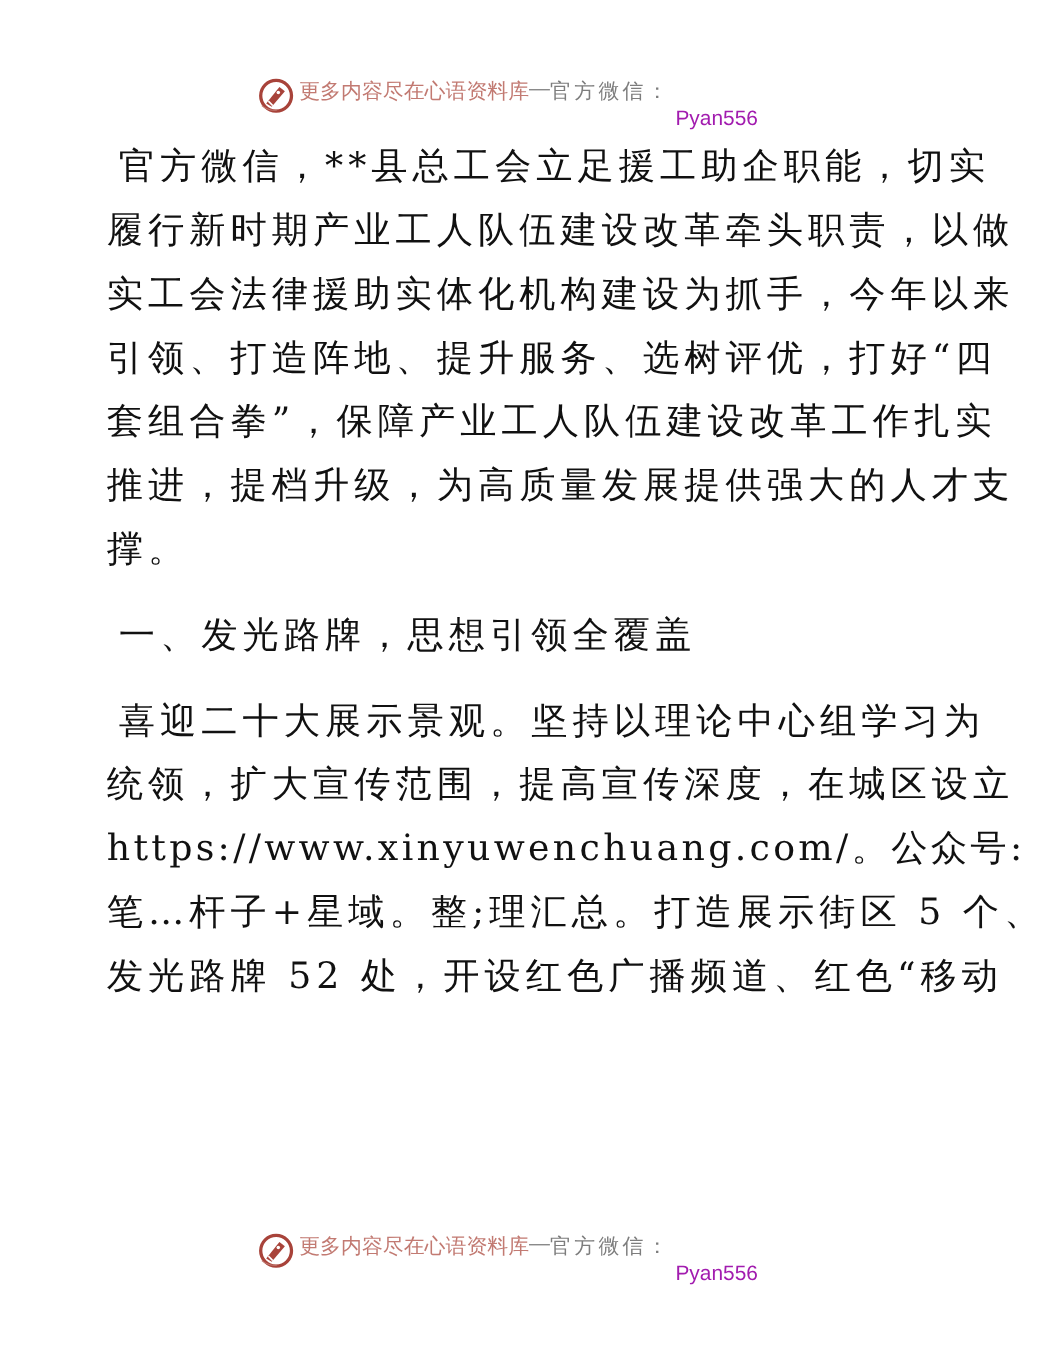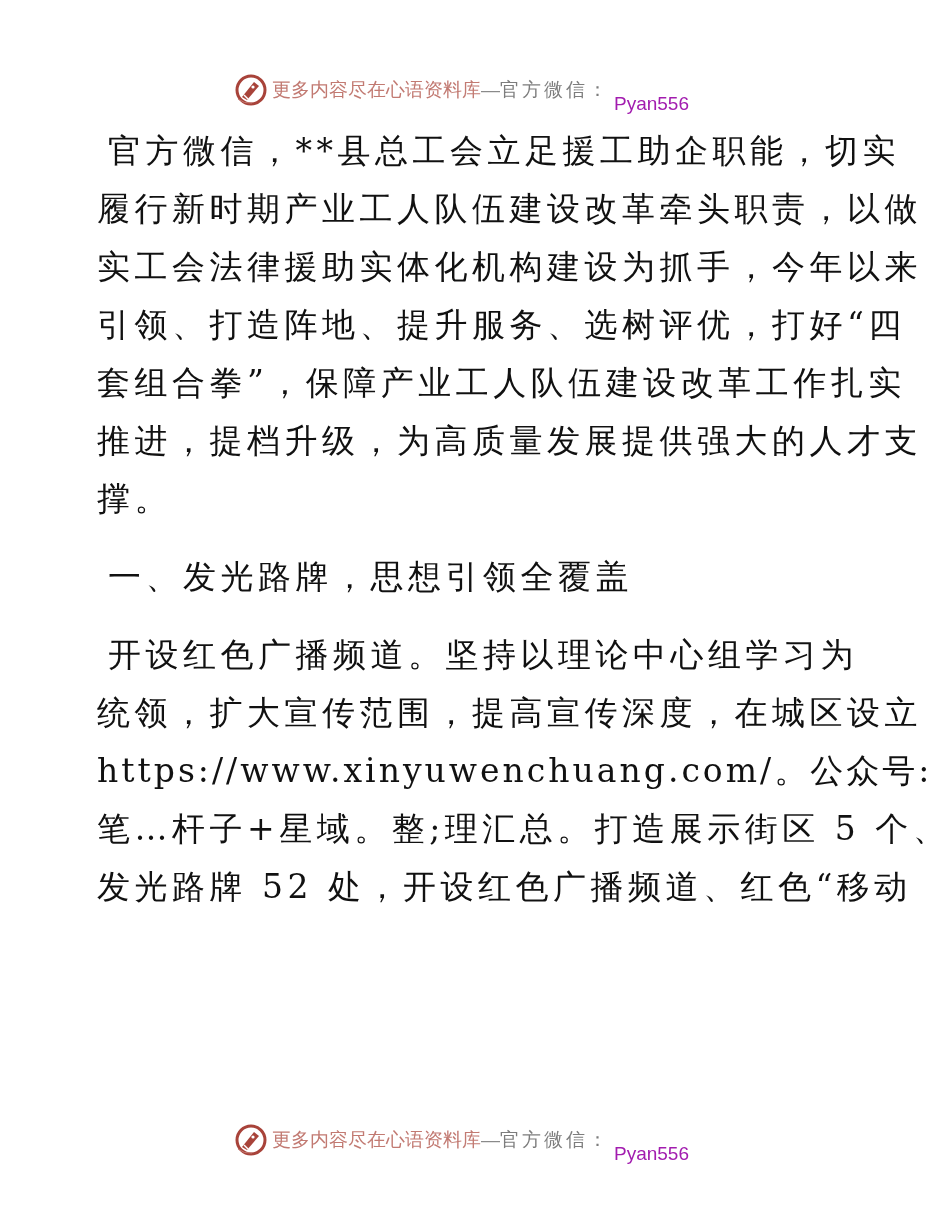"更多内容尽在心语资料库" .watermark { align-items: center -> flex-start }
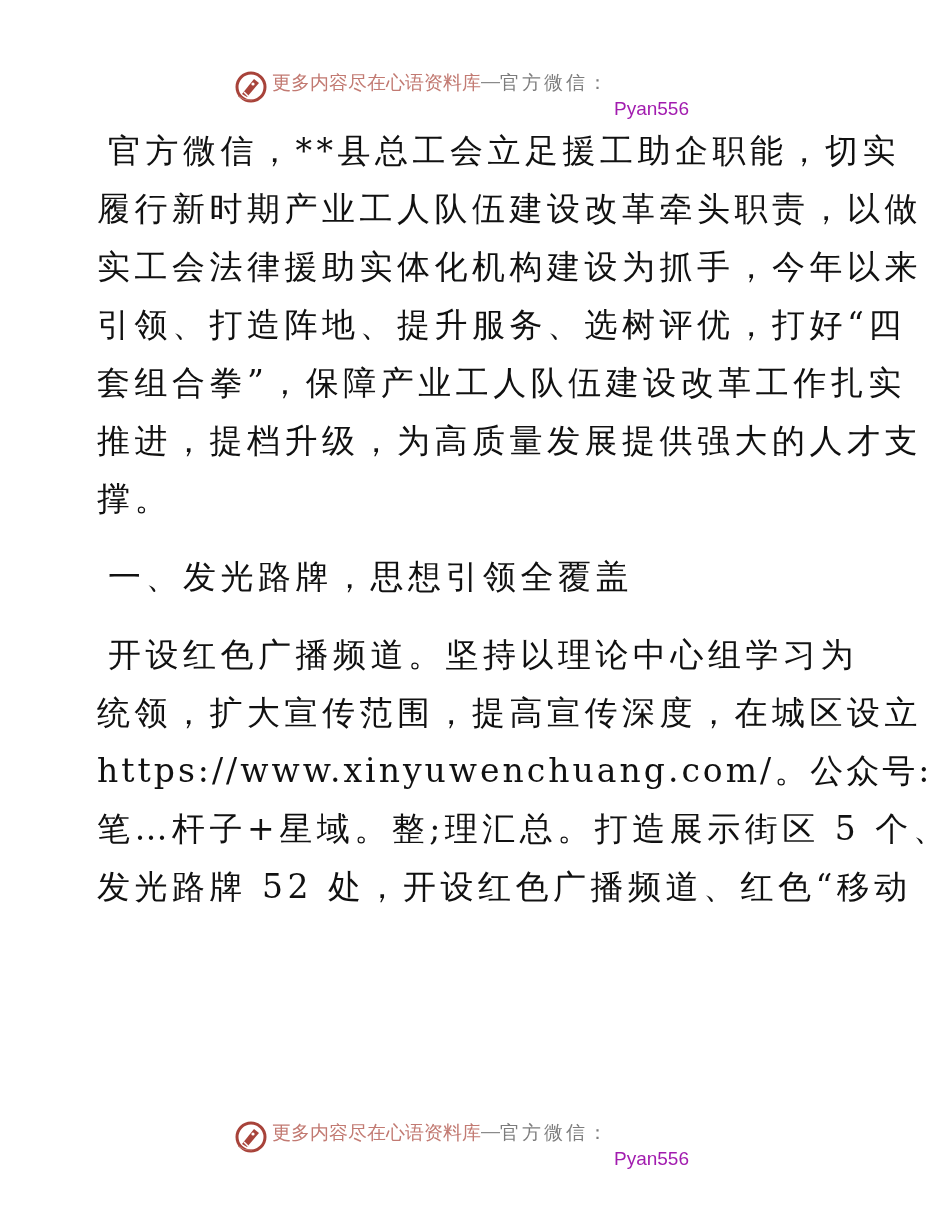"开设红色广播频道。坚持以理论中心组学习为" div.line { text: 开设红色广播频道 -> 喜迎二十大展示景观 }
